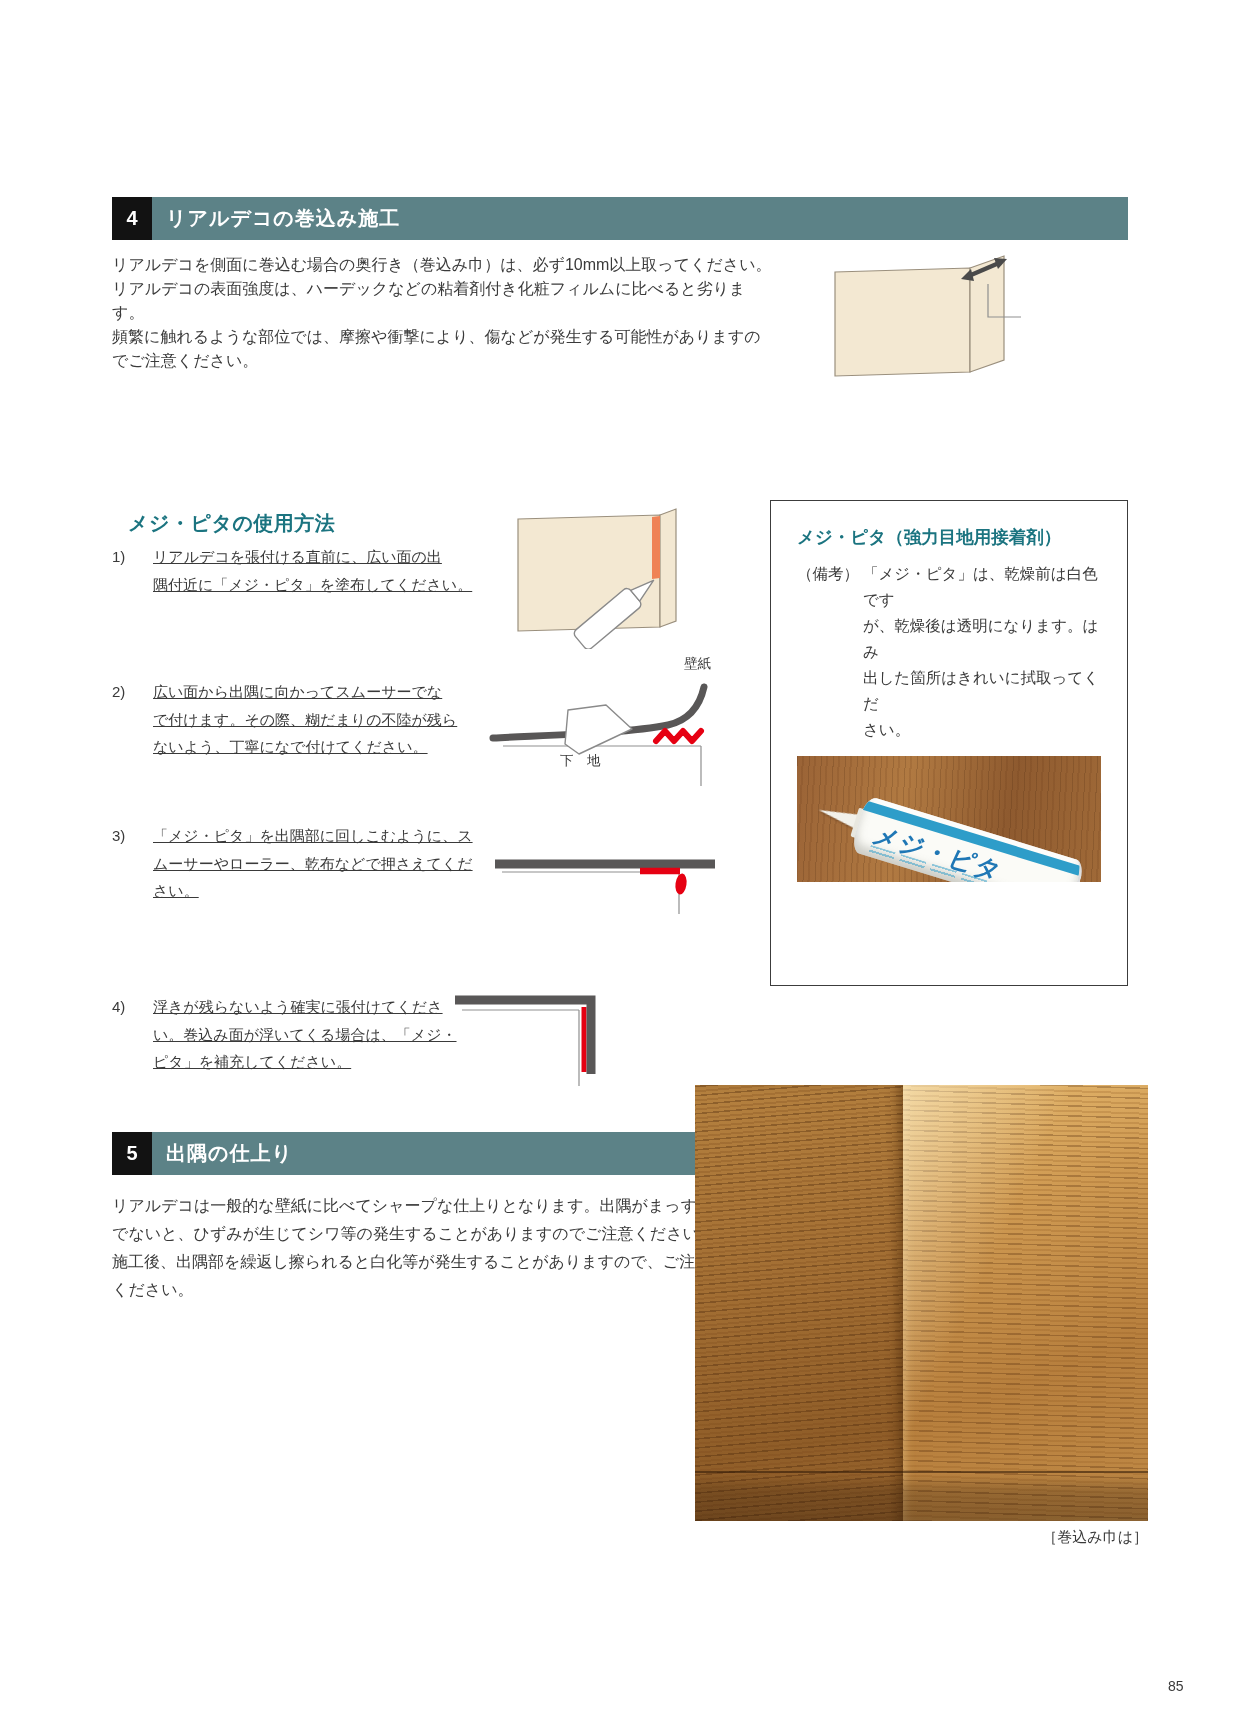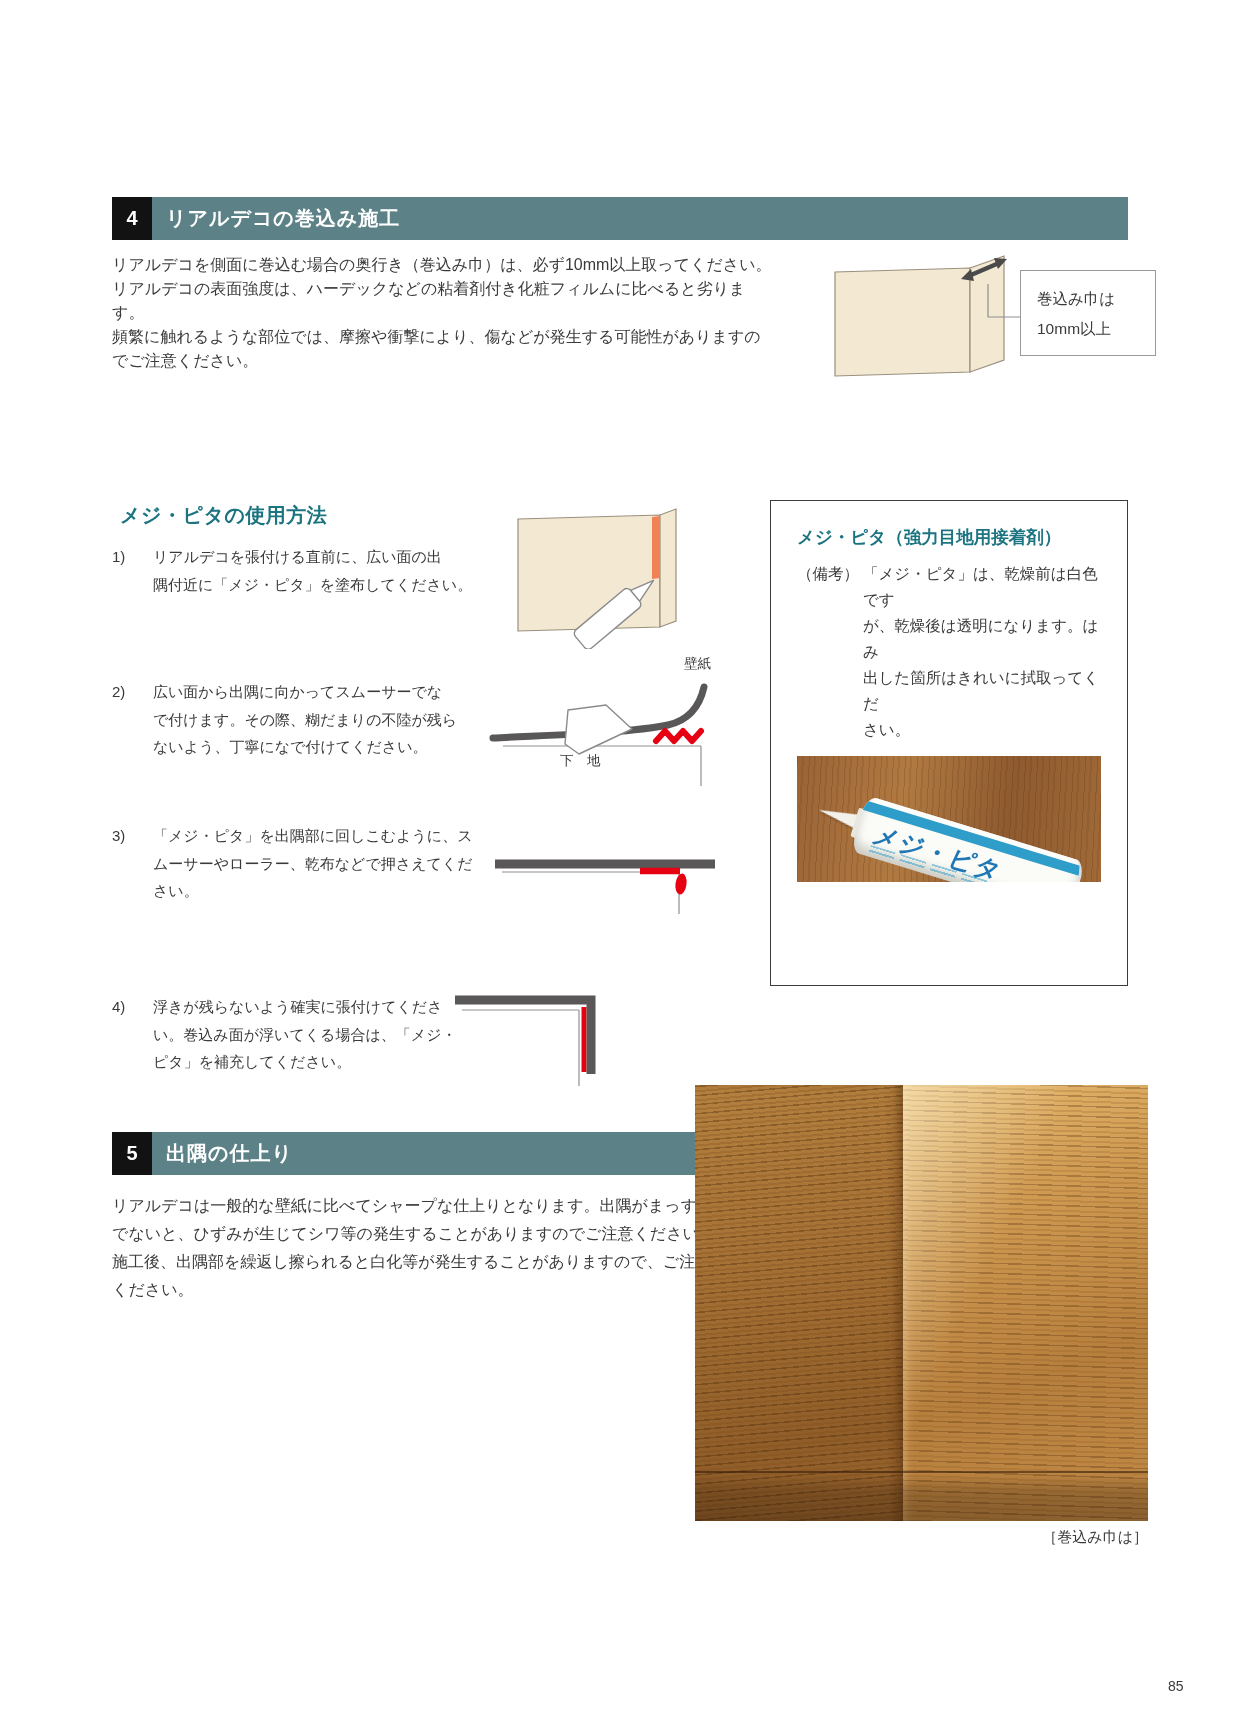"巻込み巾は" div.labelbox { html: <div>巻込み巾は 10mm以上</div> -> none }
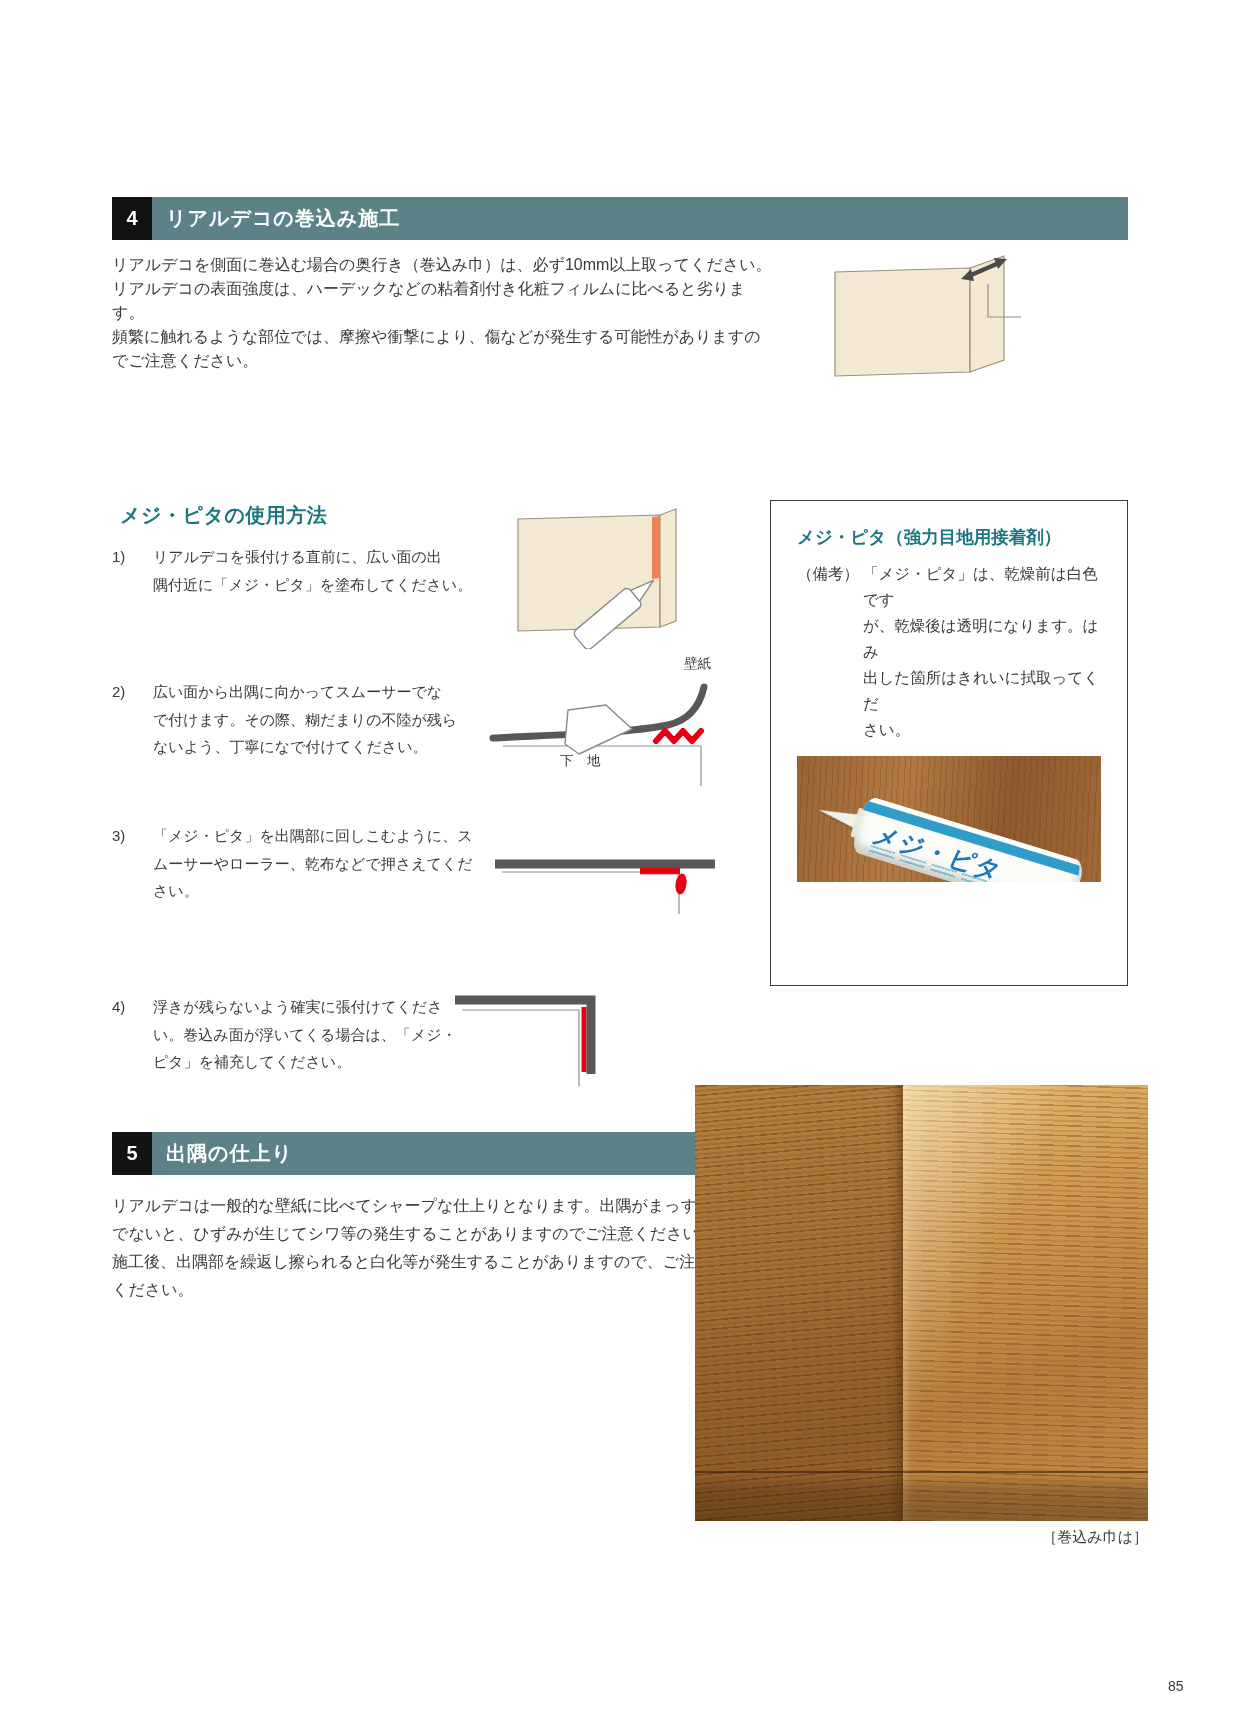"メジ・ピタの使用方法" .usage-heading { margin: 8px -> 16px }
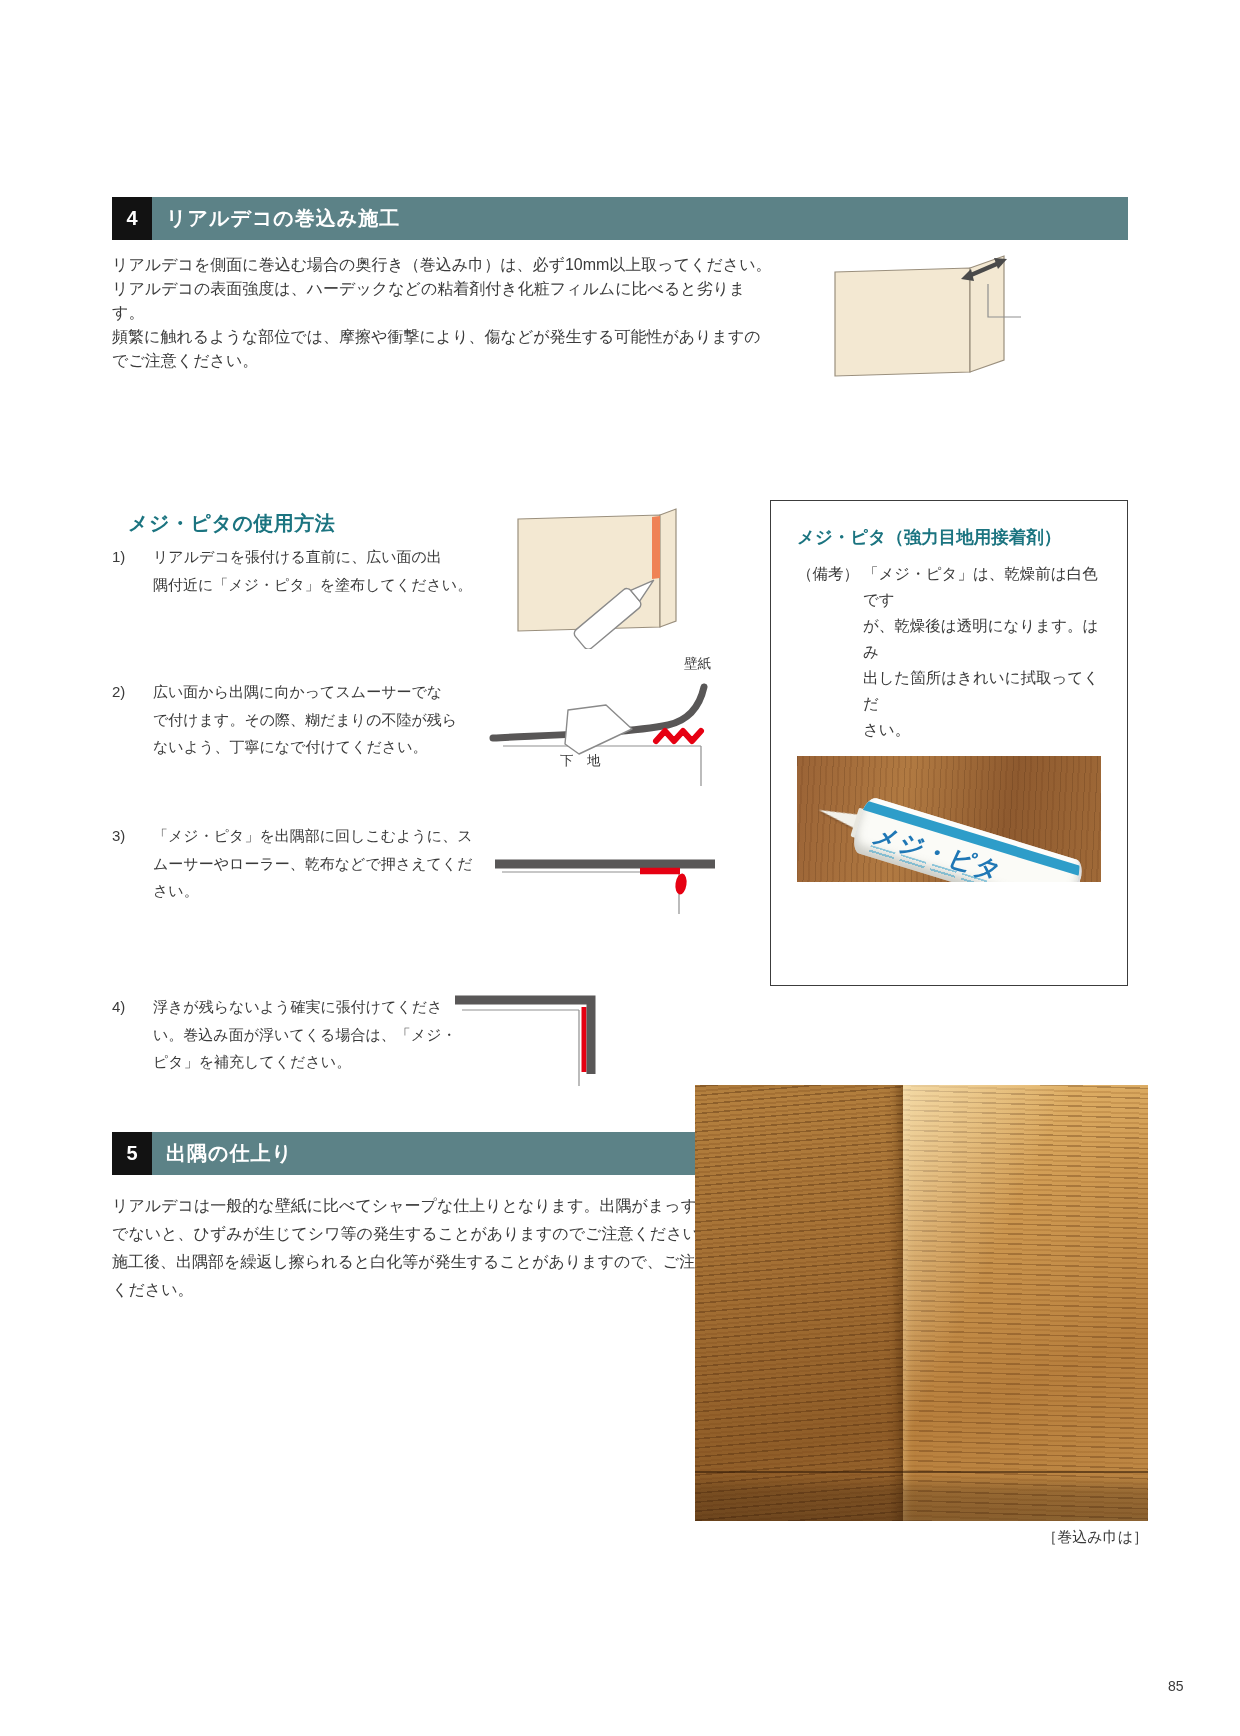"リアルデコを張付ける直前に、広い面の出" .step-text { text-decoration: none -> underline }
